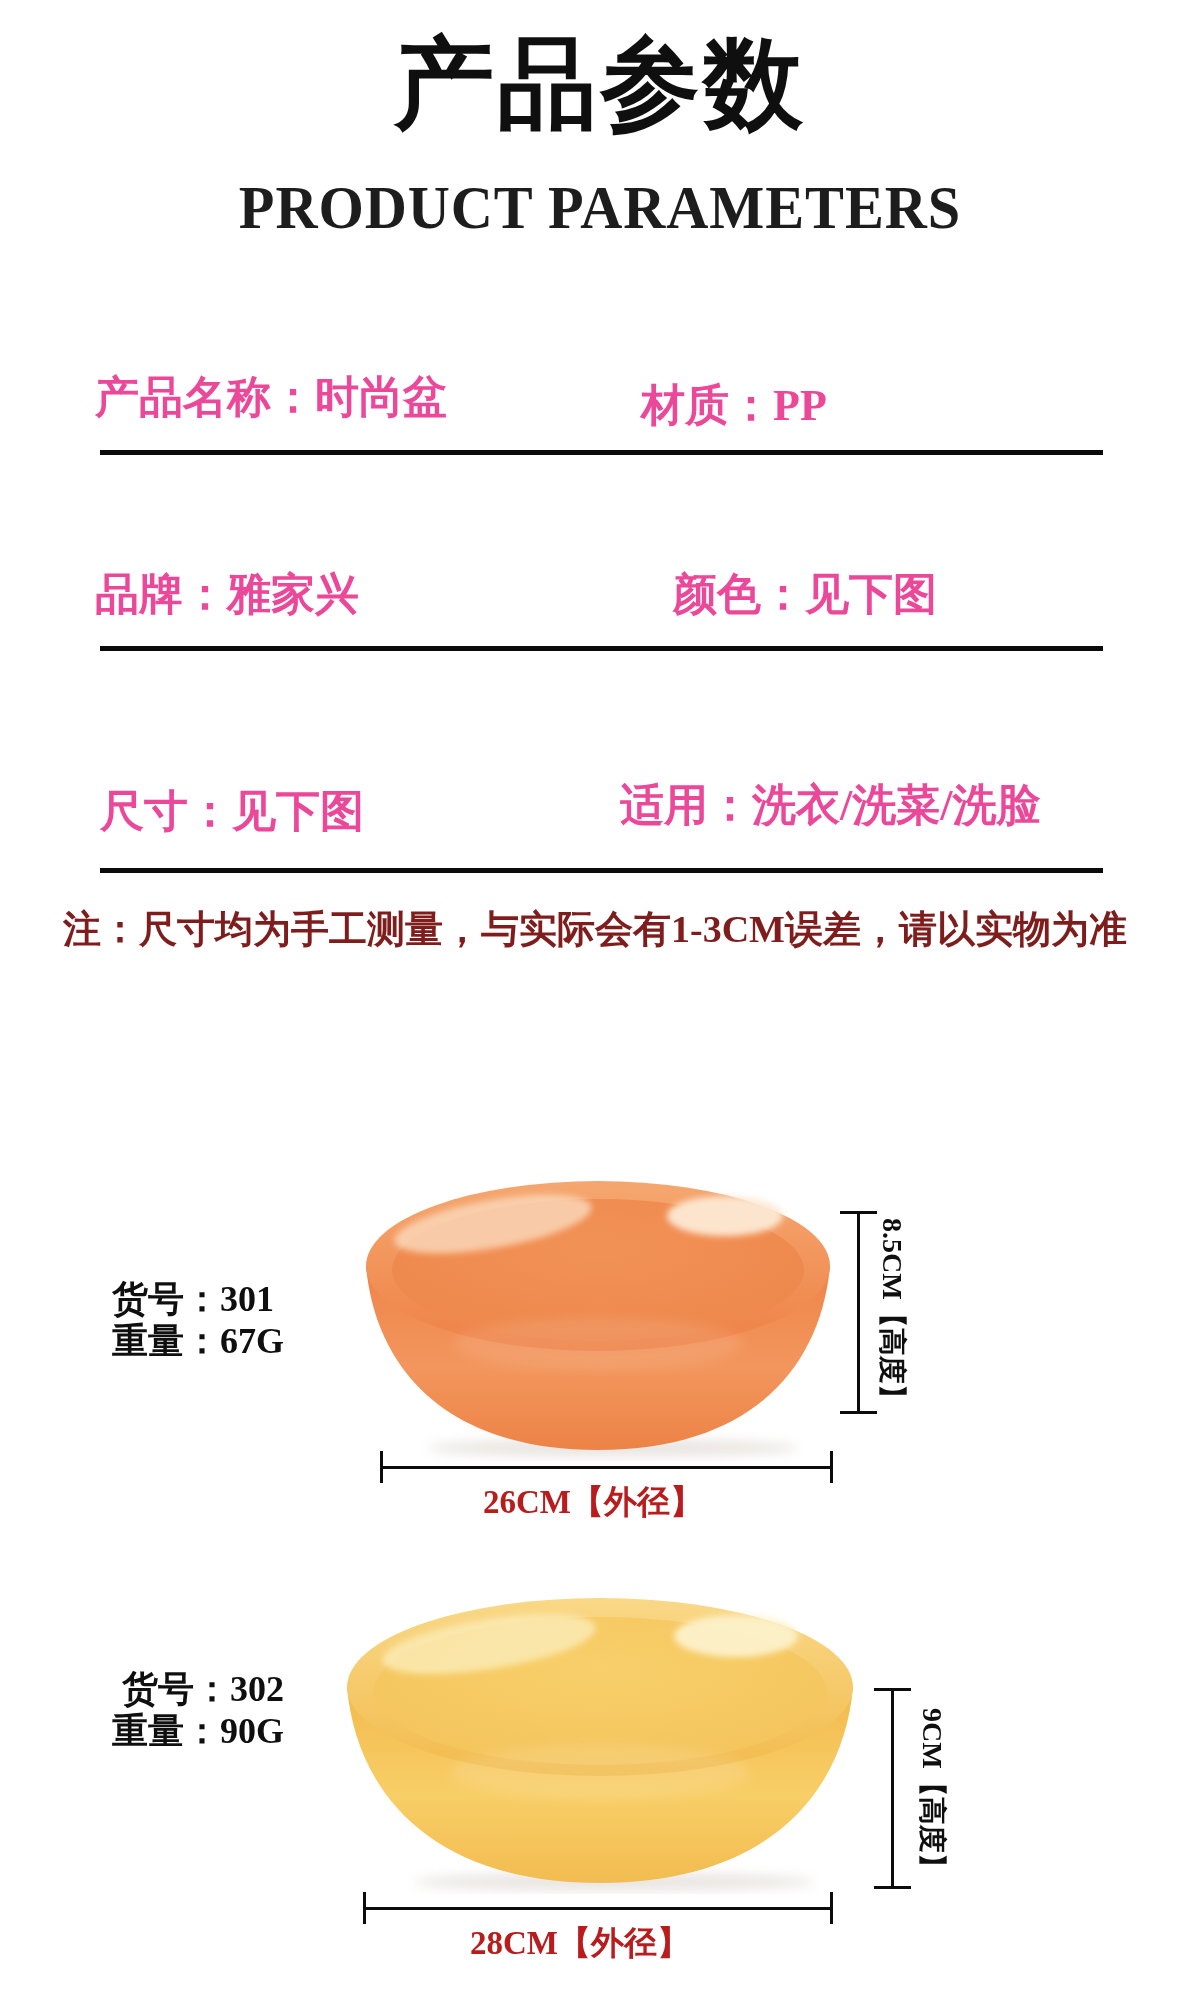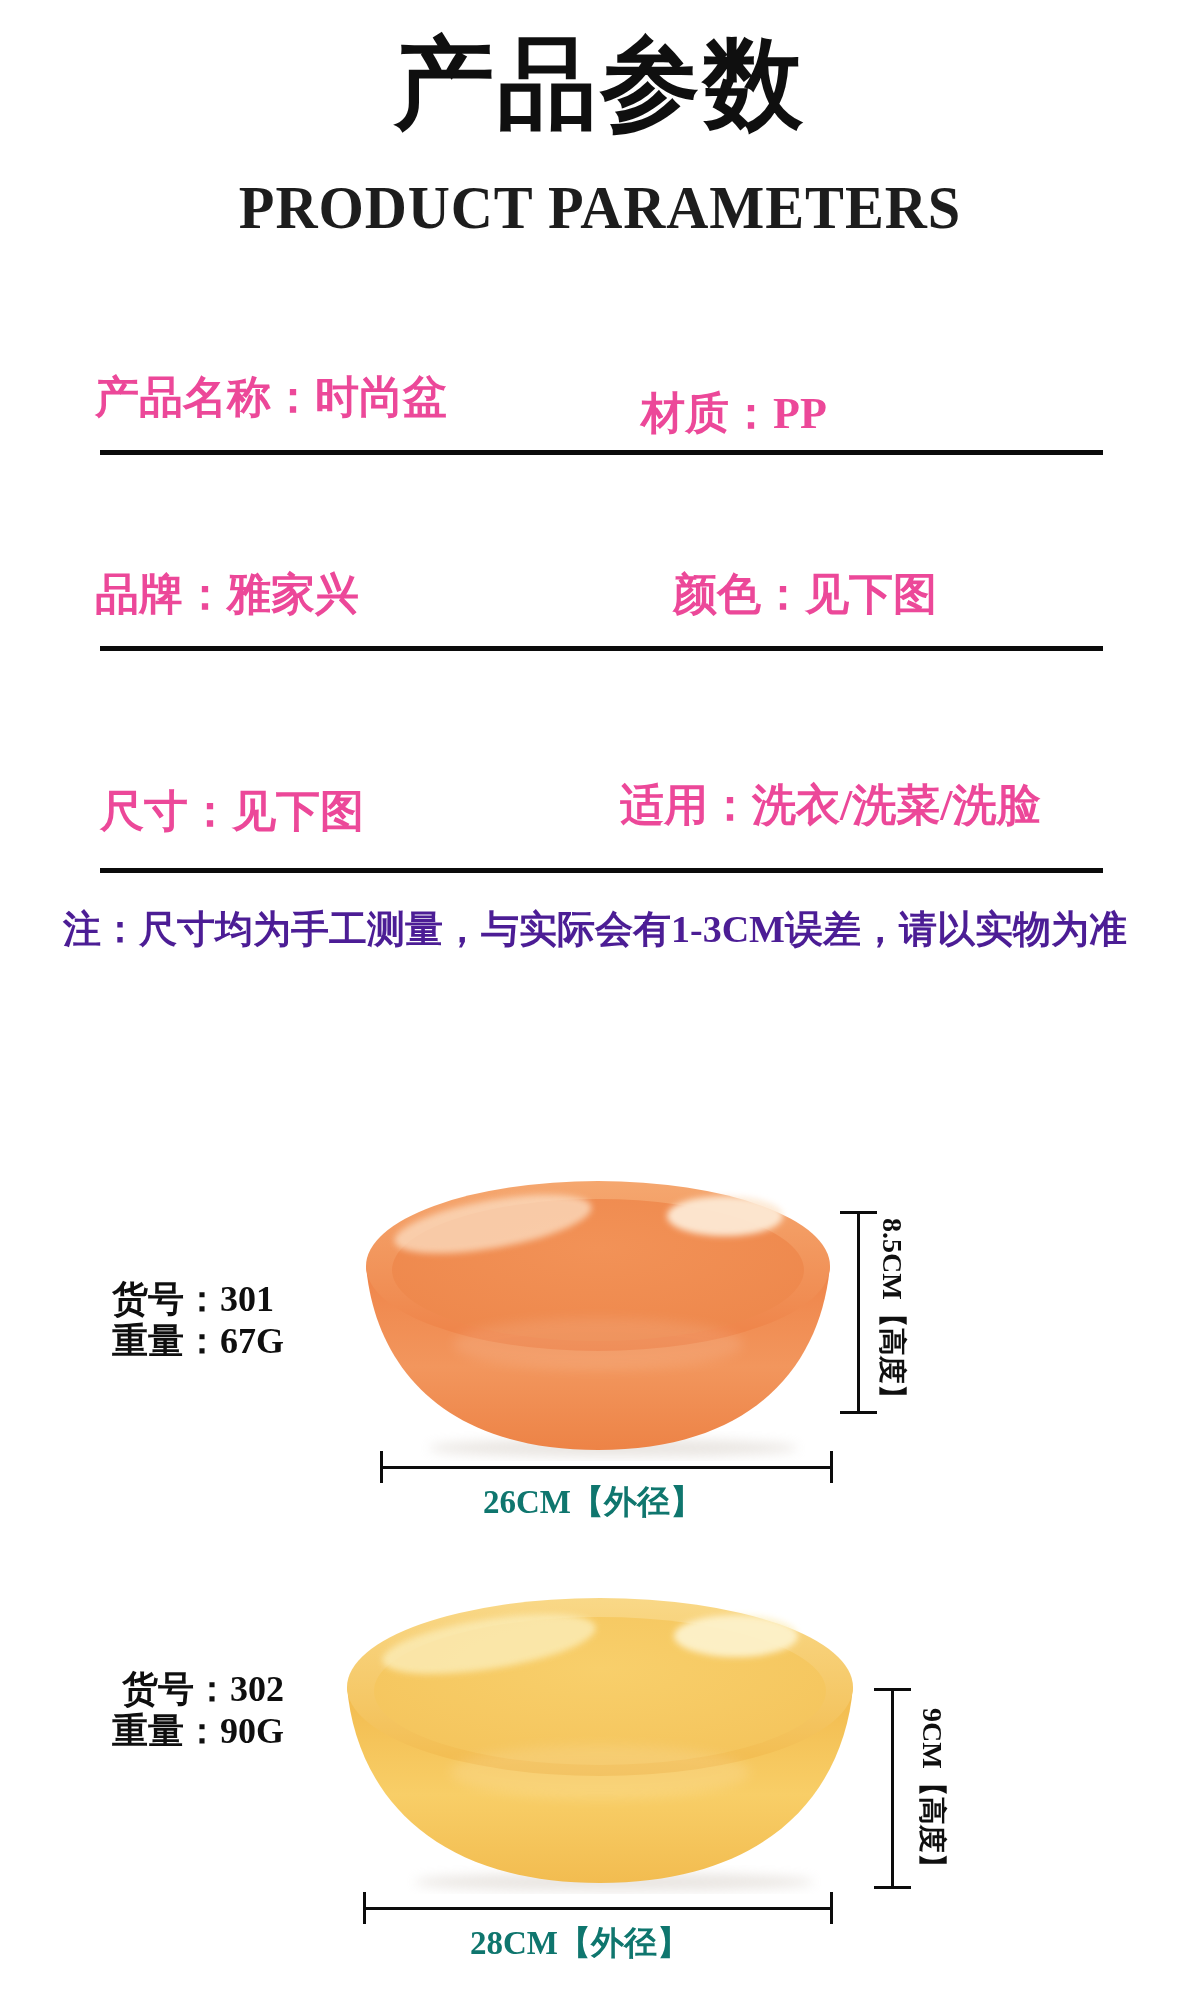"材质：PP" div.abs { top: 368px -> 360px }
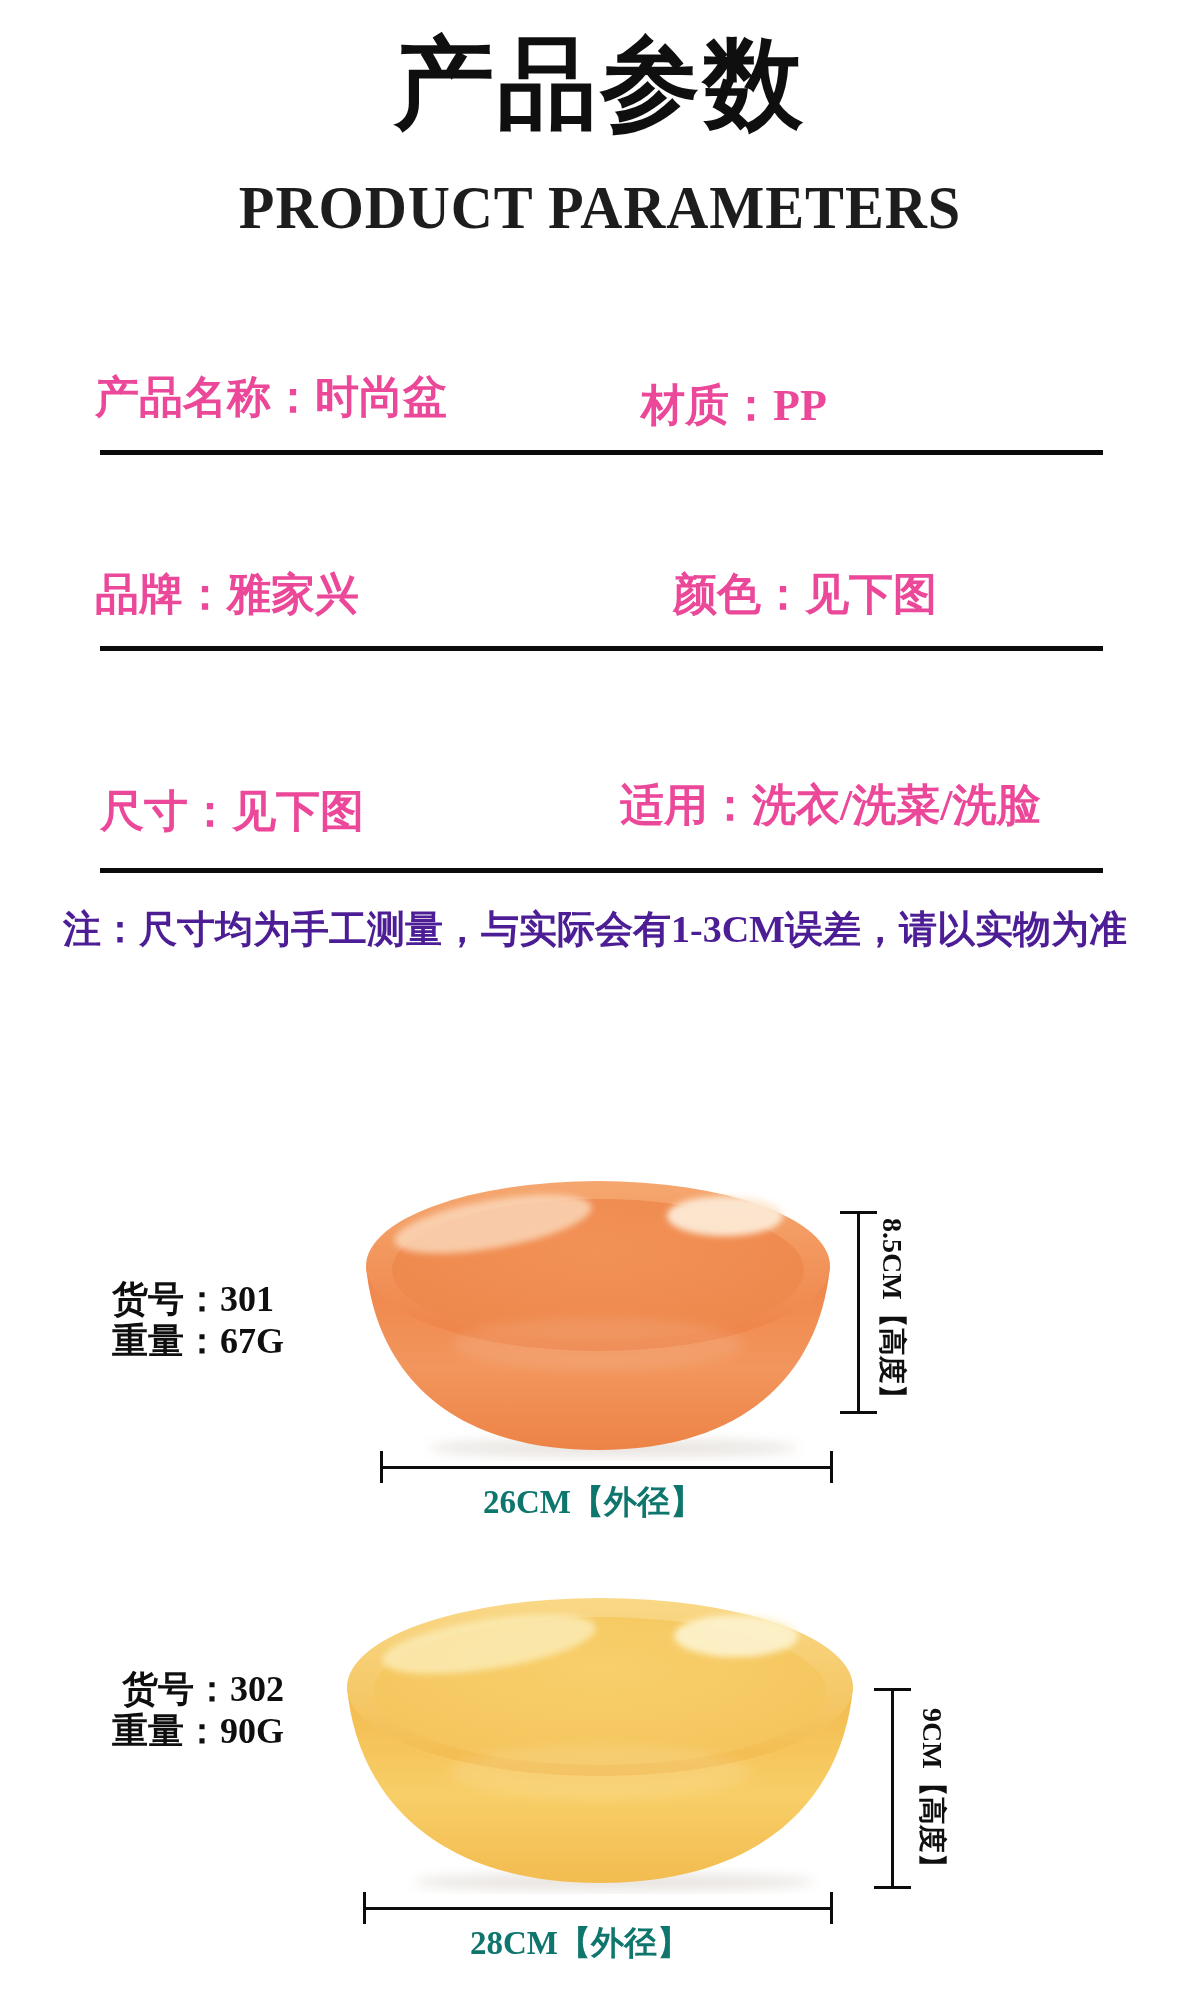"注：尺寸均为手工测量，与实际会有1-3CM误差，请以实物为准" .note { color: #4c1d95 -> #7f1d1d }
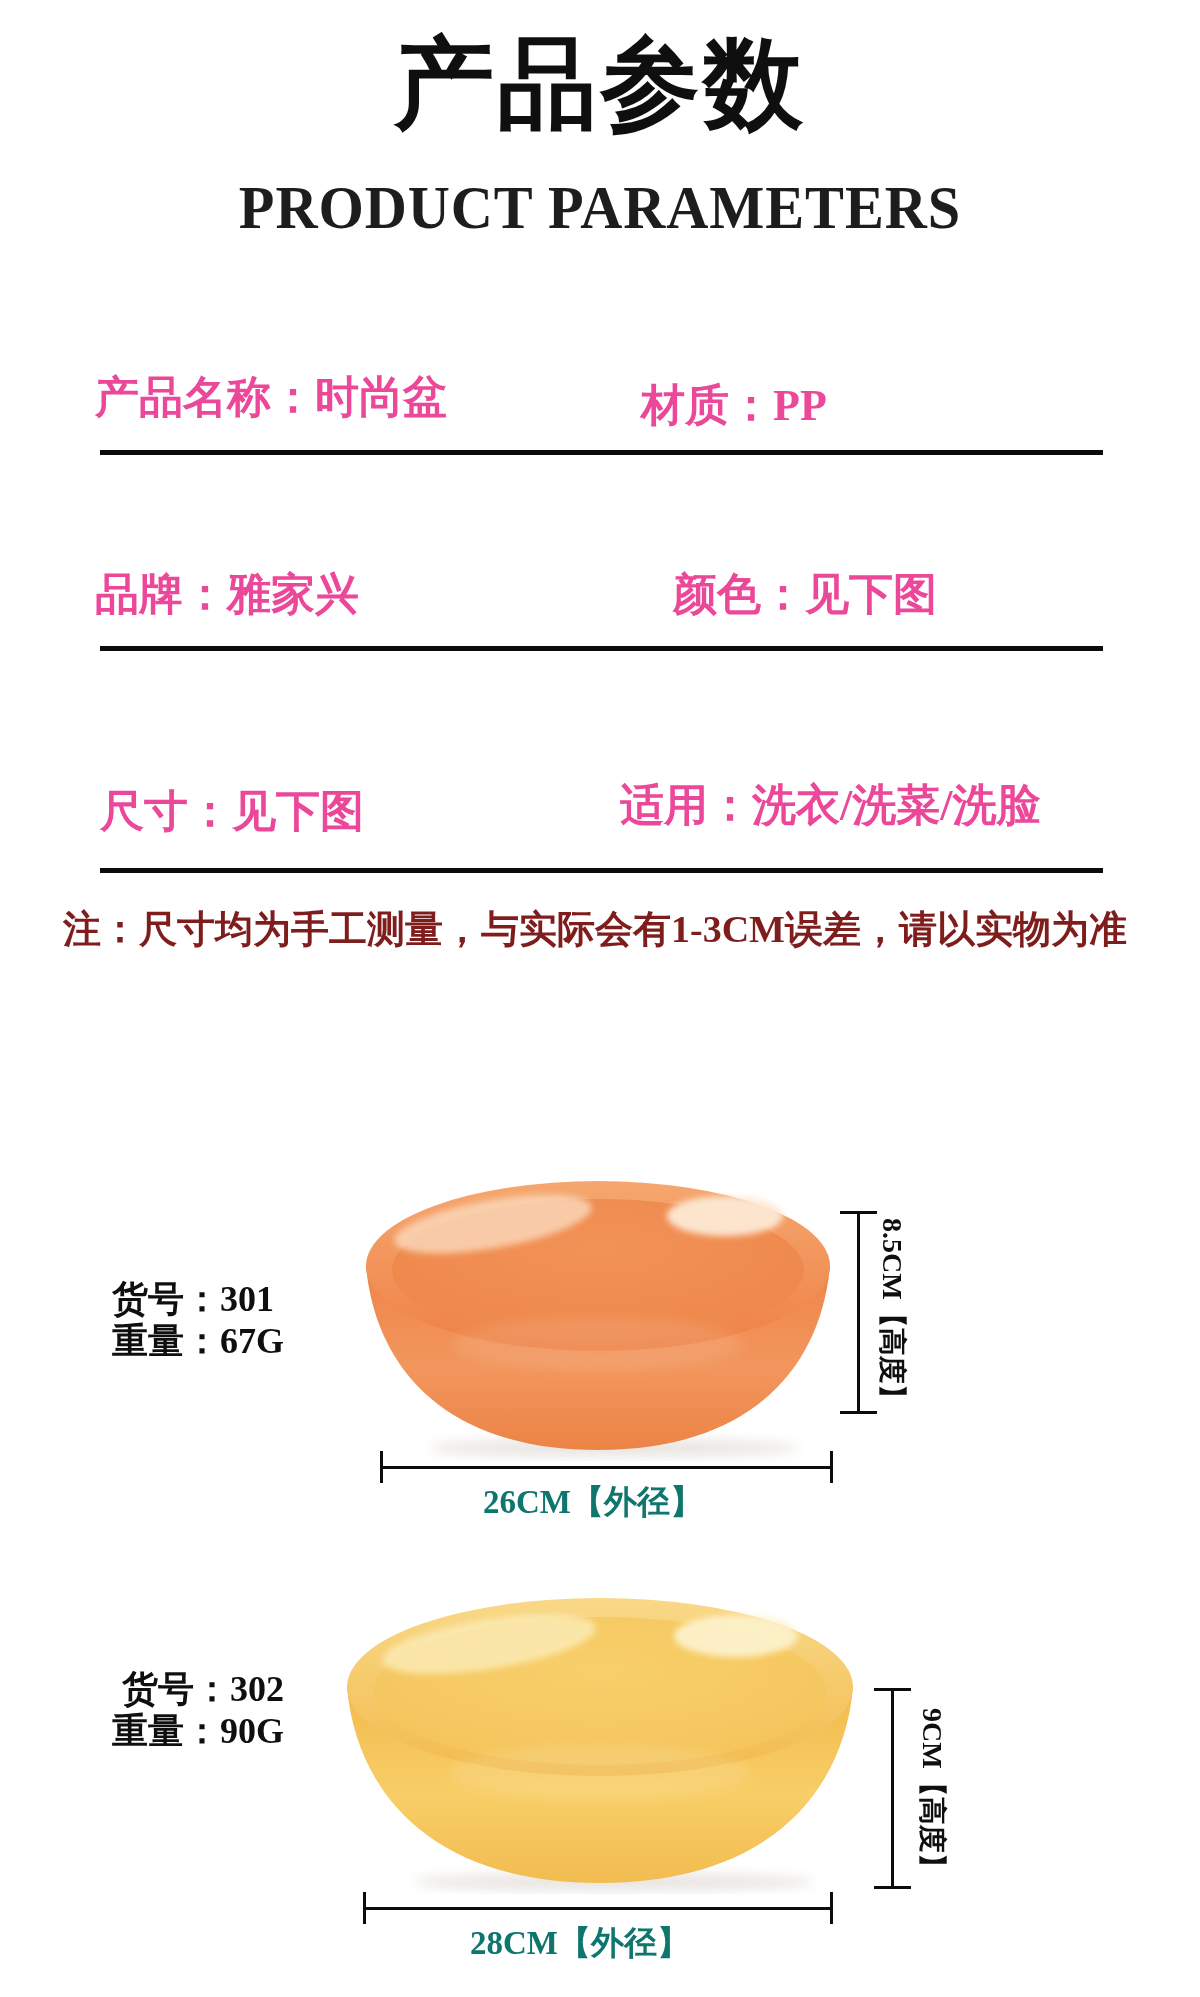"26CM【外径】" .hlabel { color: #0f766e -> #b91c1c }
